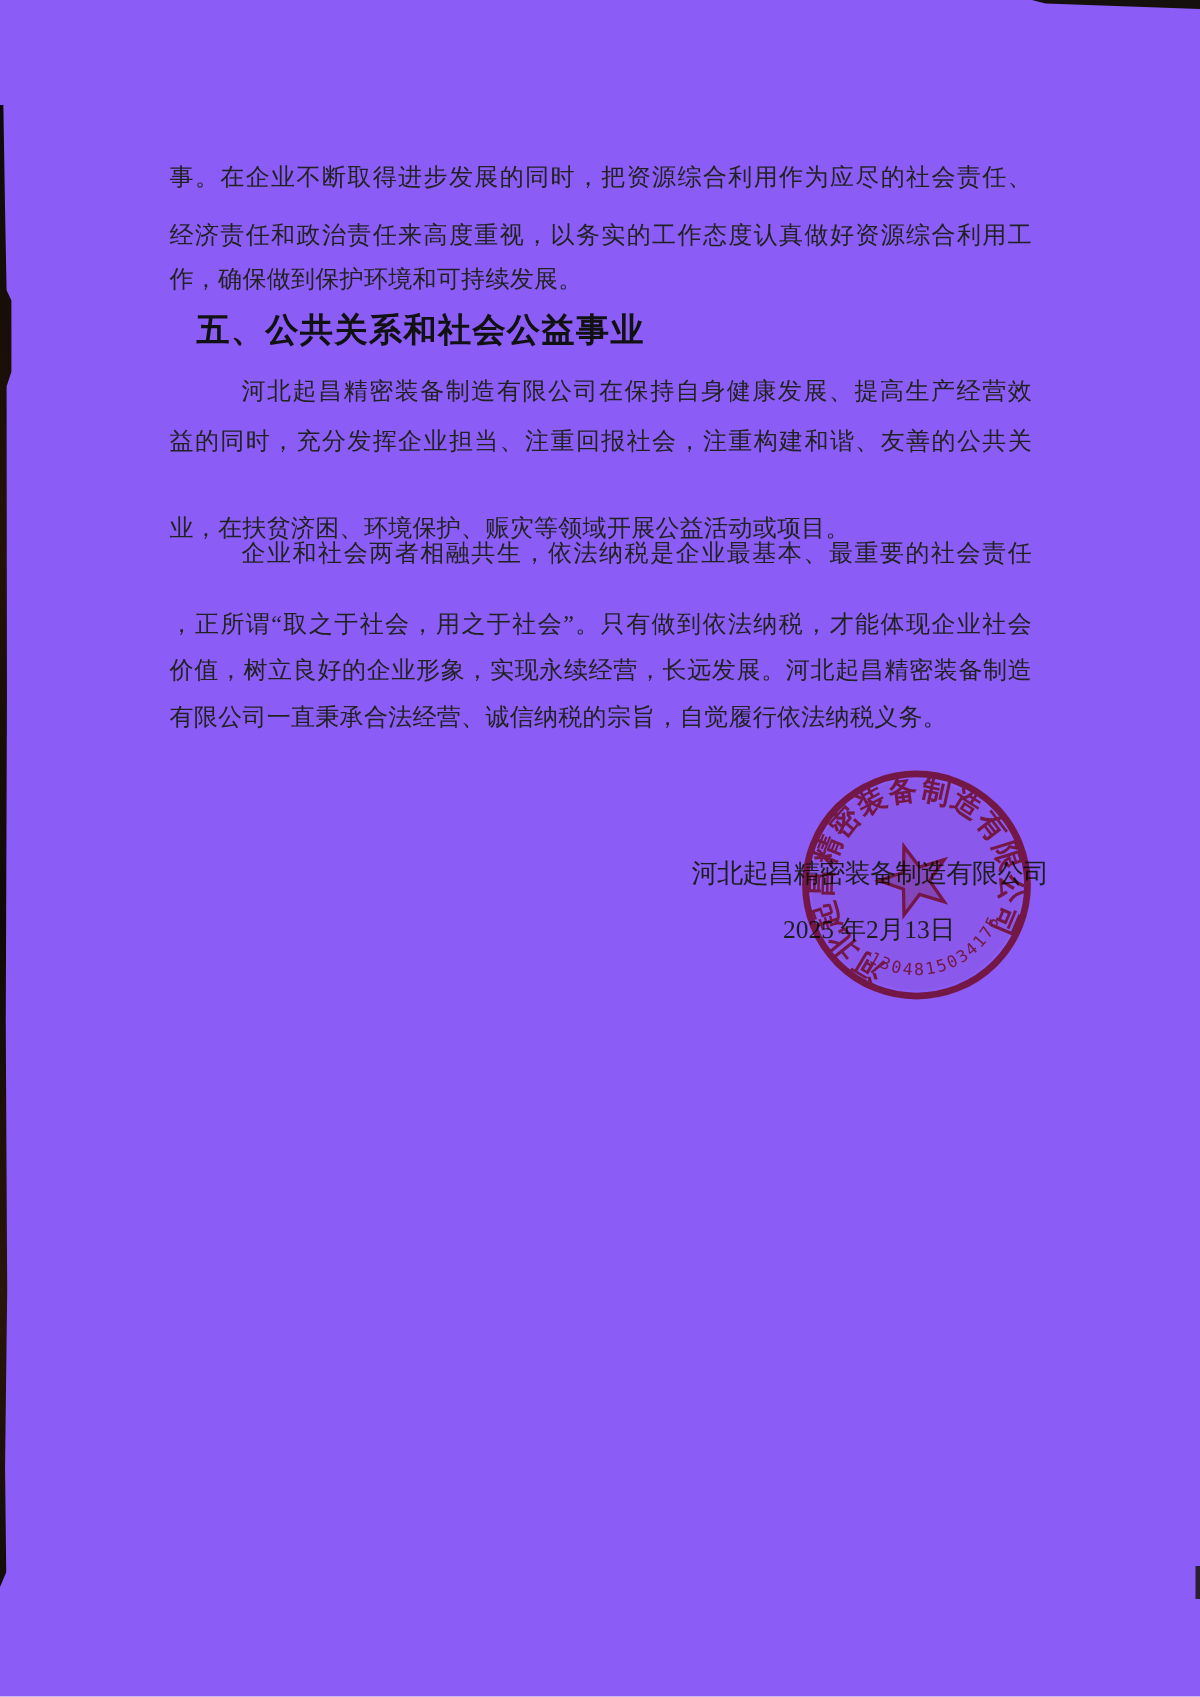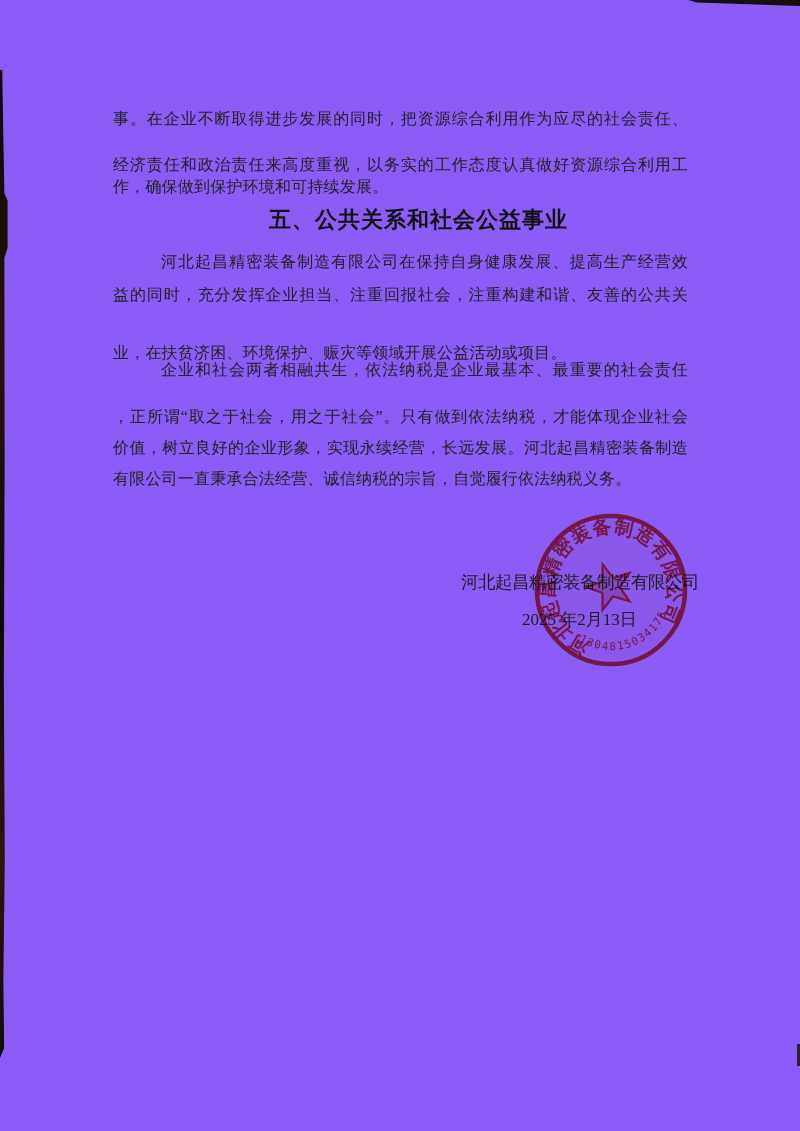"经济责任和政治责任来高度重视，以务实的工作态度认真做好资源综合利用工" div.line { top: 153px -> 146px }
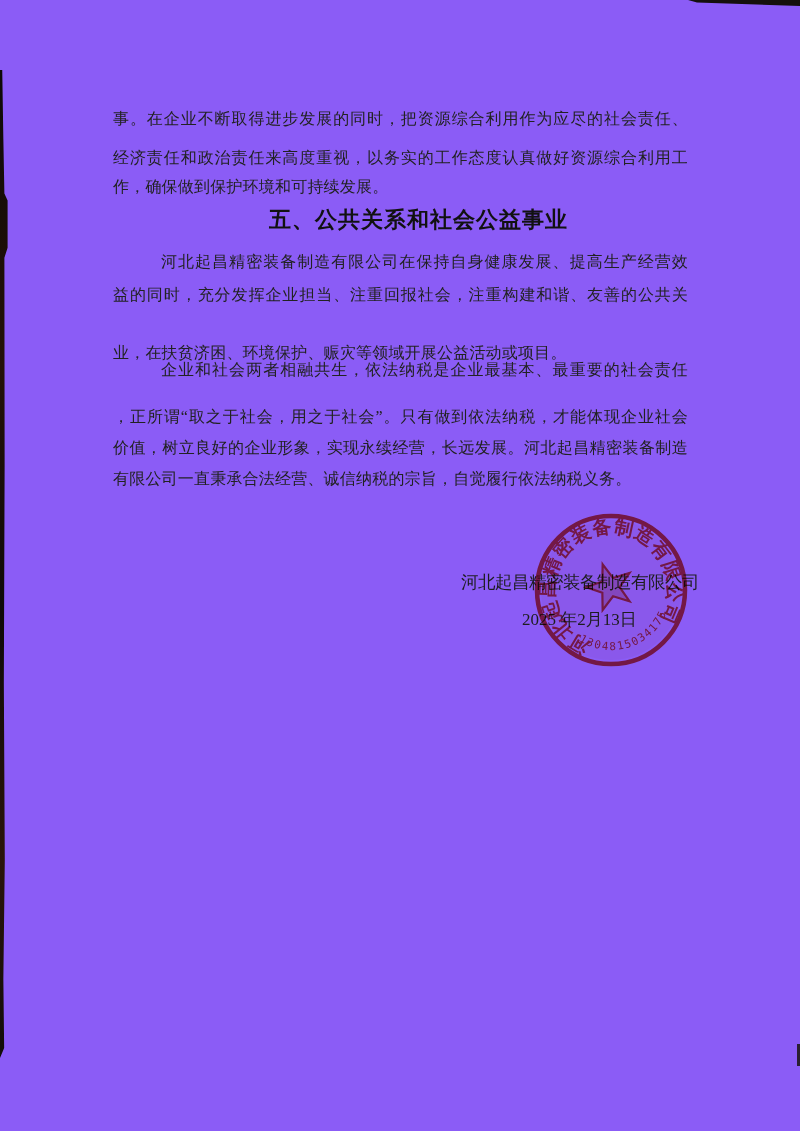"五、公共关系和社会公益事业" .heading { text-align: center -> none }
